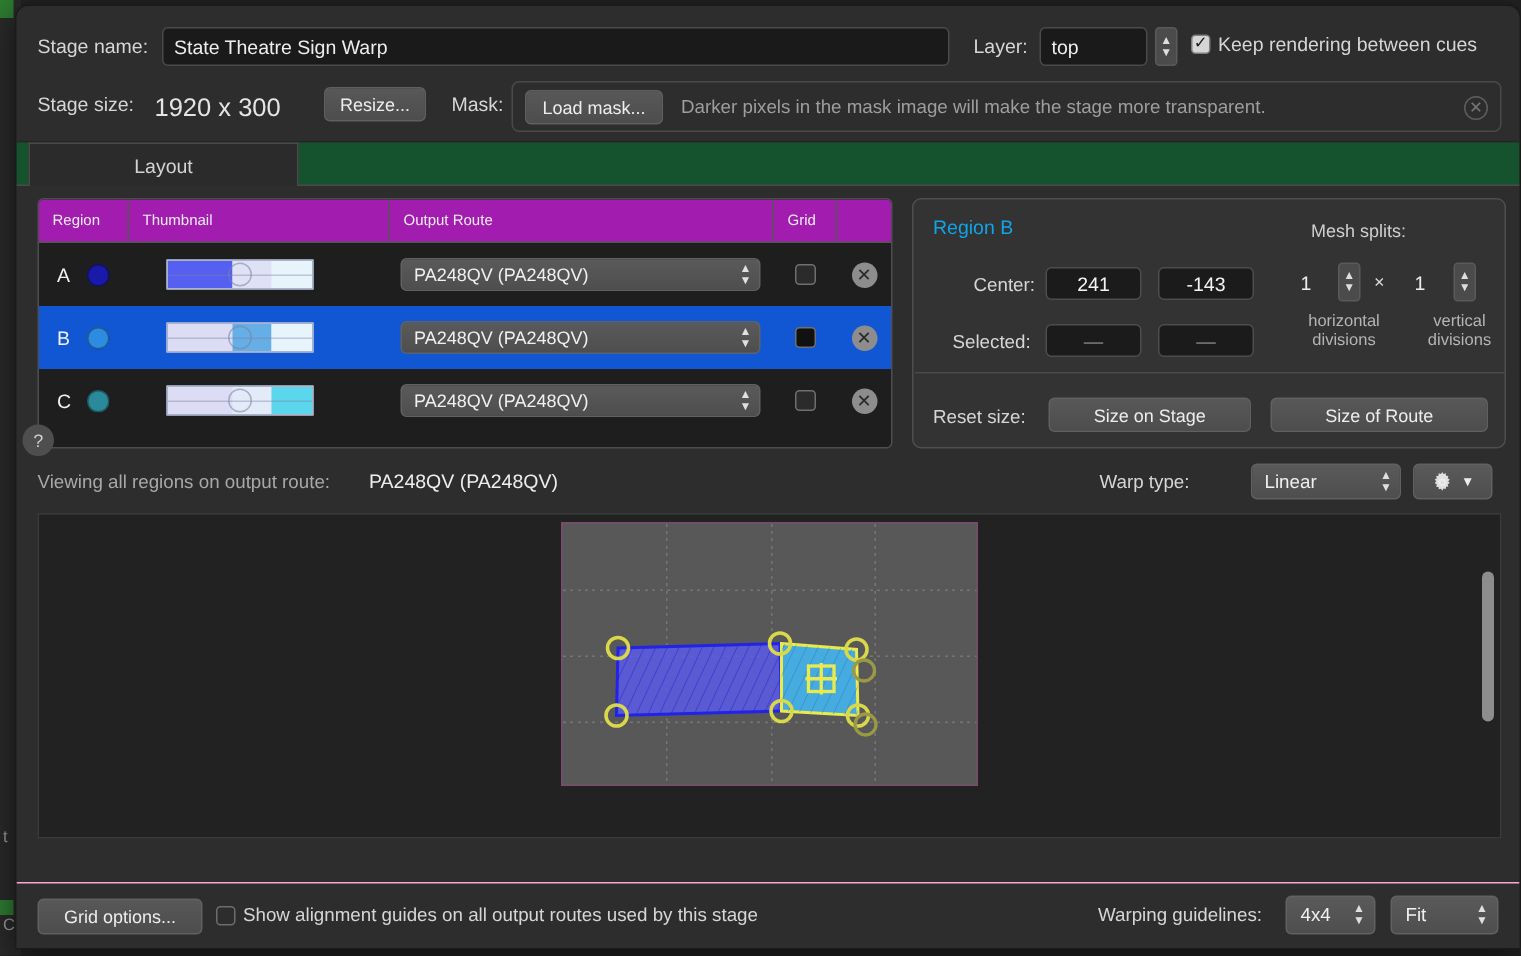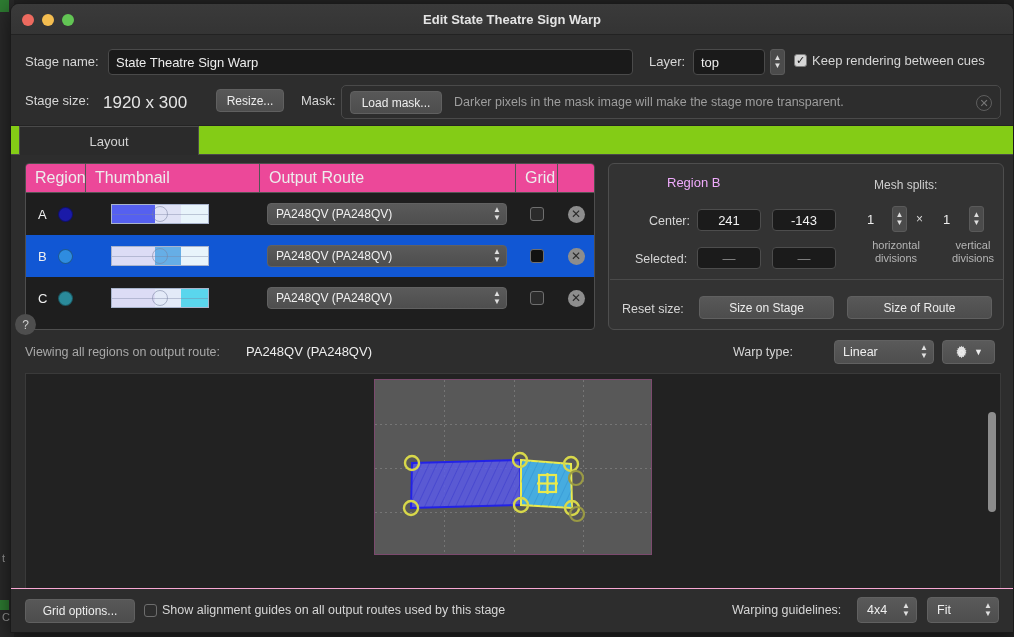"Edit State Theatre Sign Warp" div { html: <div> <div> <div></div> <div></div> <div></div> </div> <div>Edit State Theatre Sign Warp</div> </div> -> none }
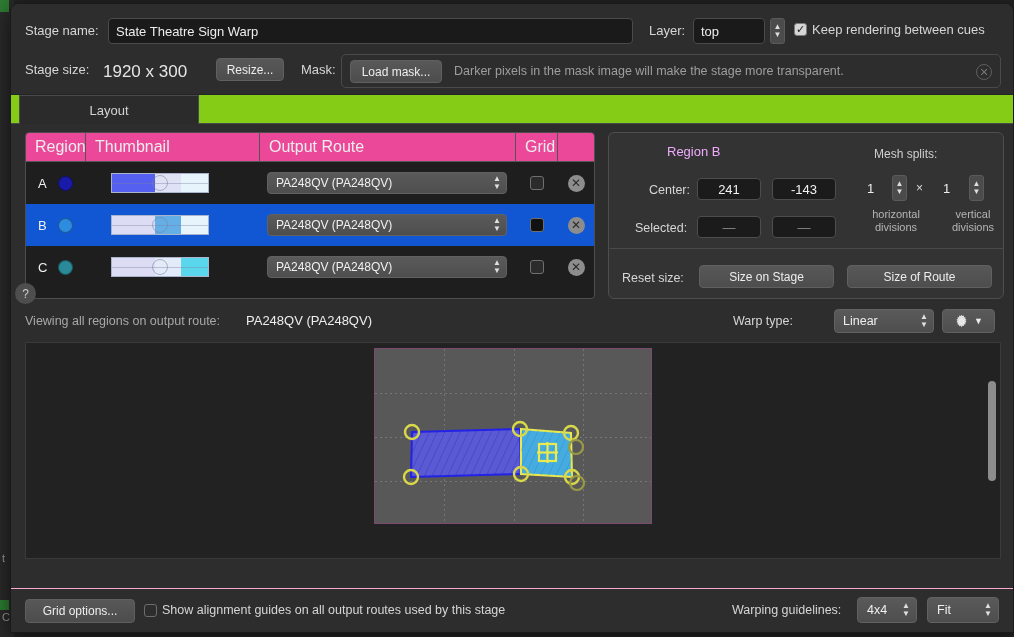"Layout" #tabs { background: #84cc16 -> #14532d }
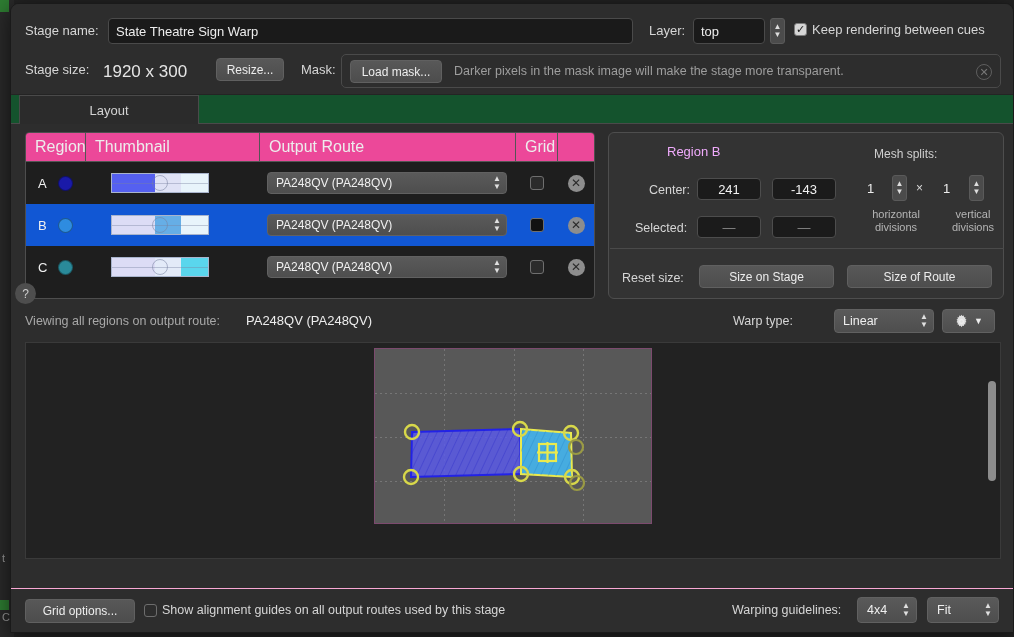"Region" #table-head { background: #ec4899 -> #a21caf; font-size: 16px -> 10px }
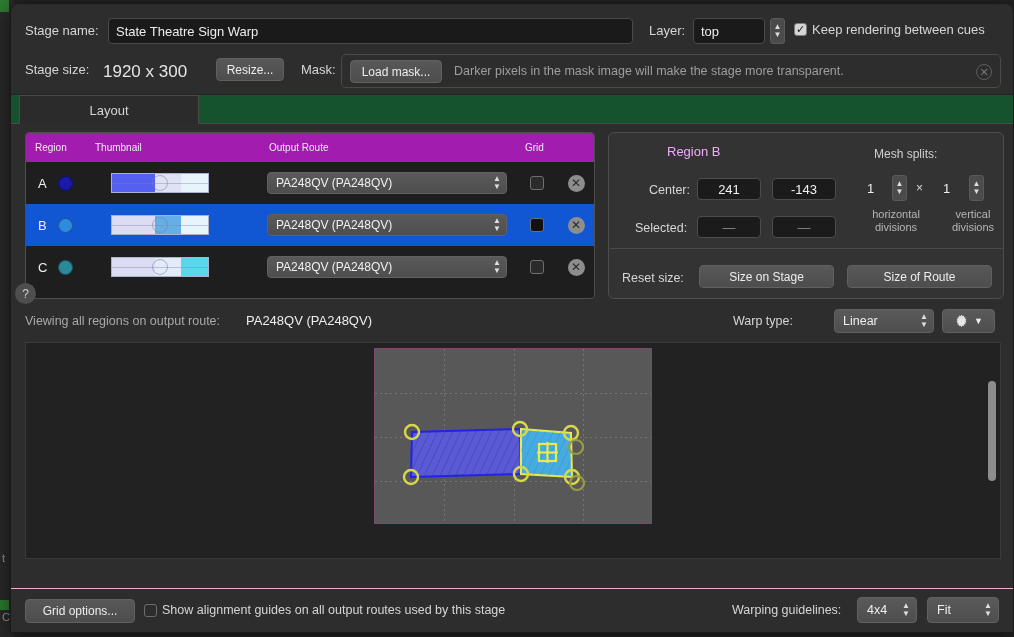"Region B" #region-panel-title { color: #f0abfc -> #0ea5e9; margin-left: 45px -> none }
